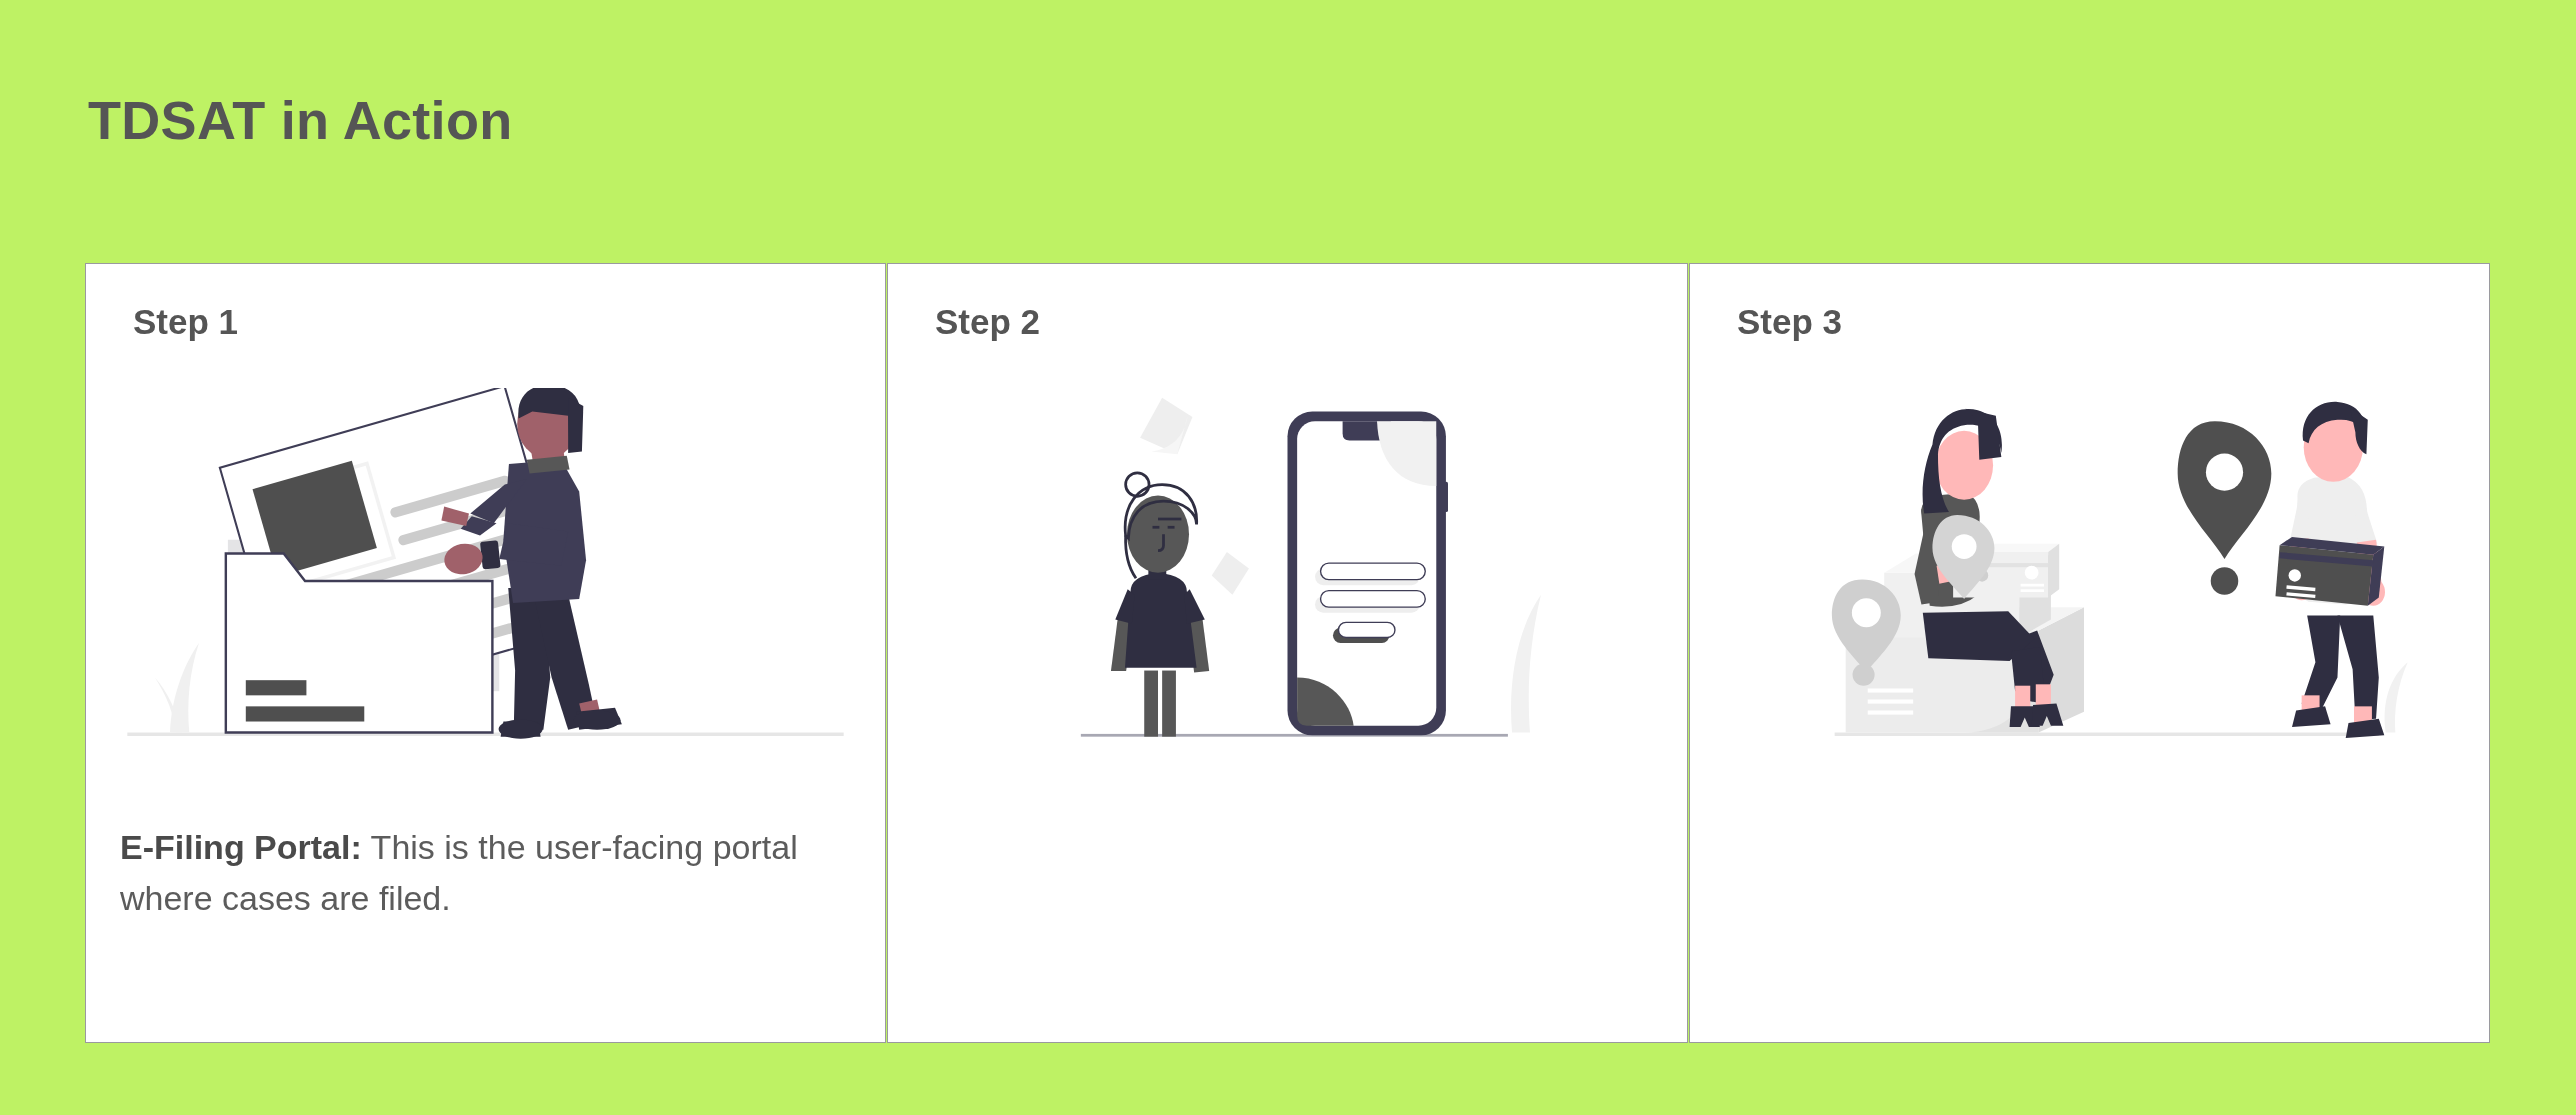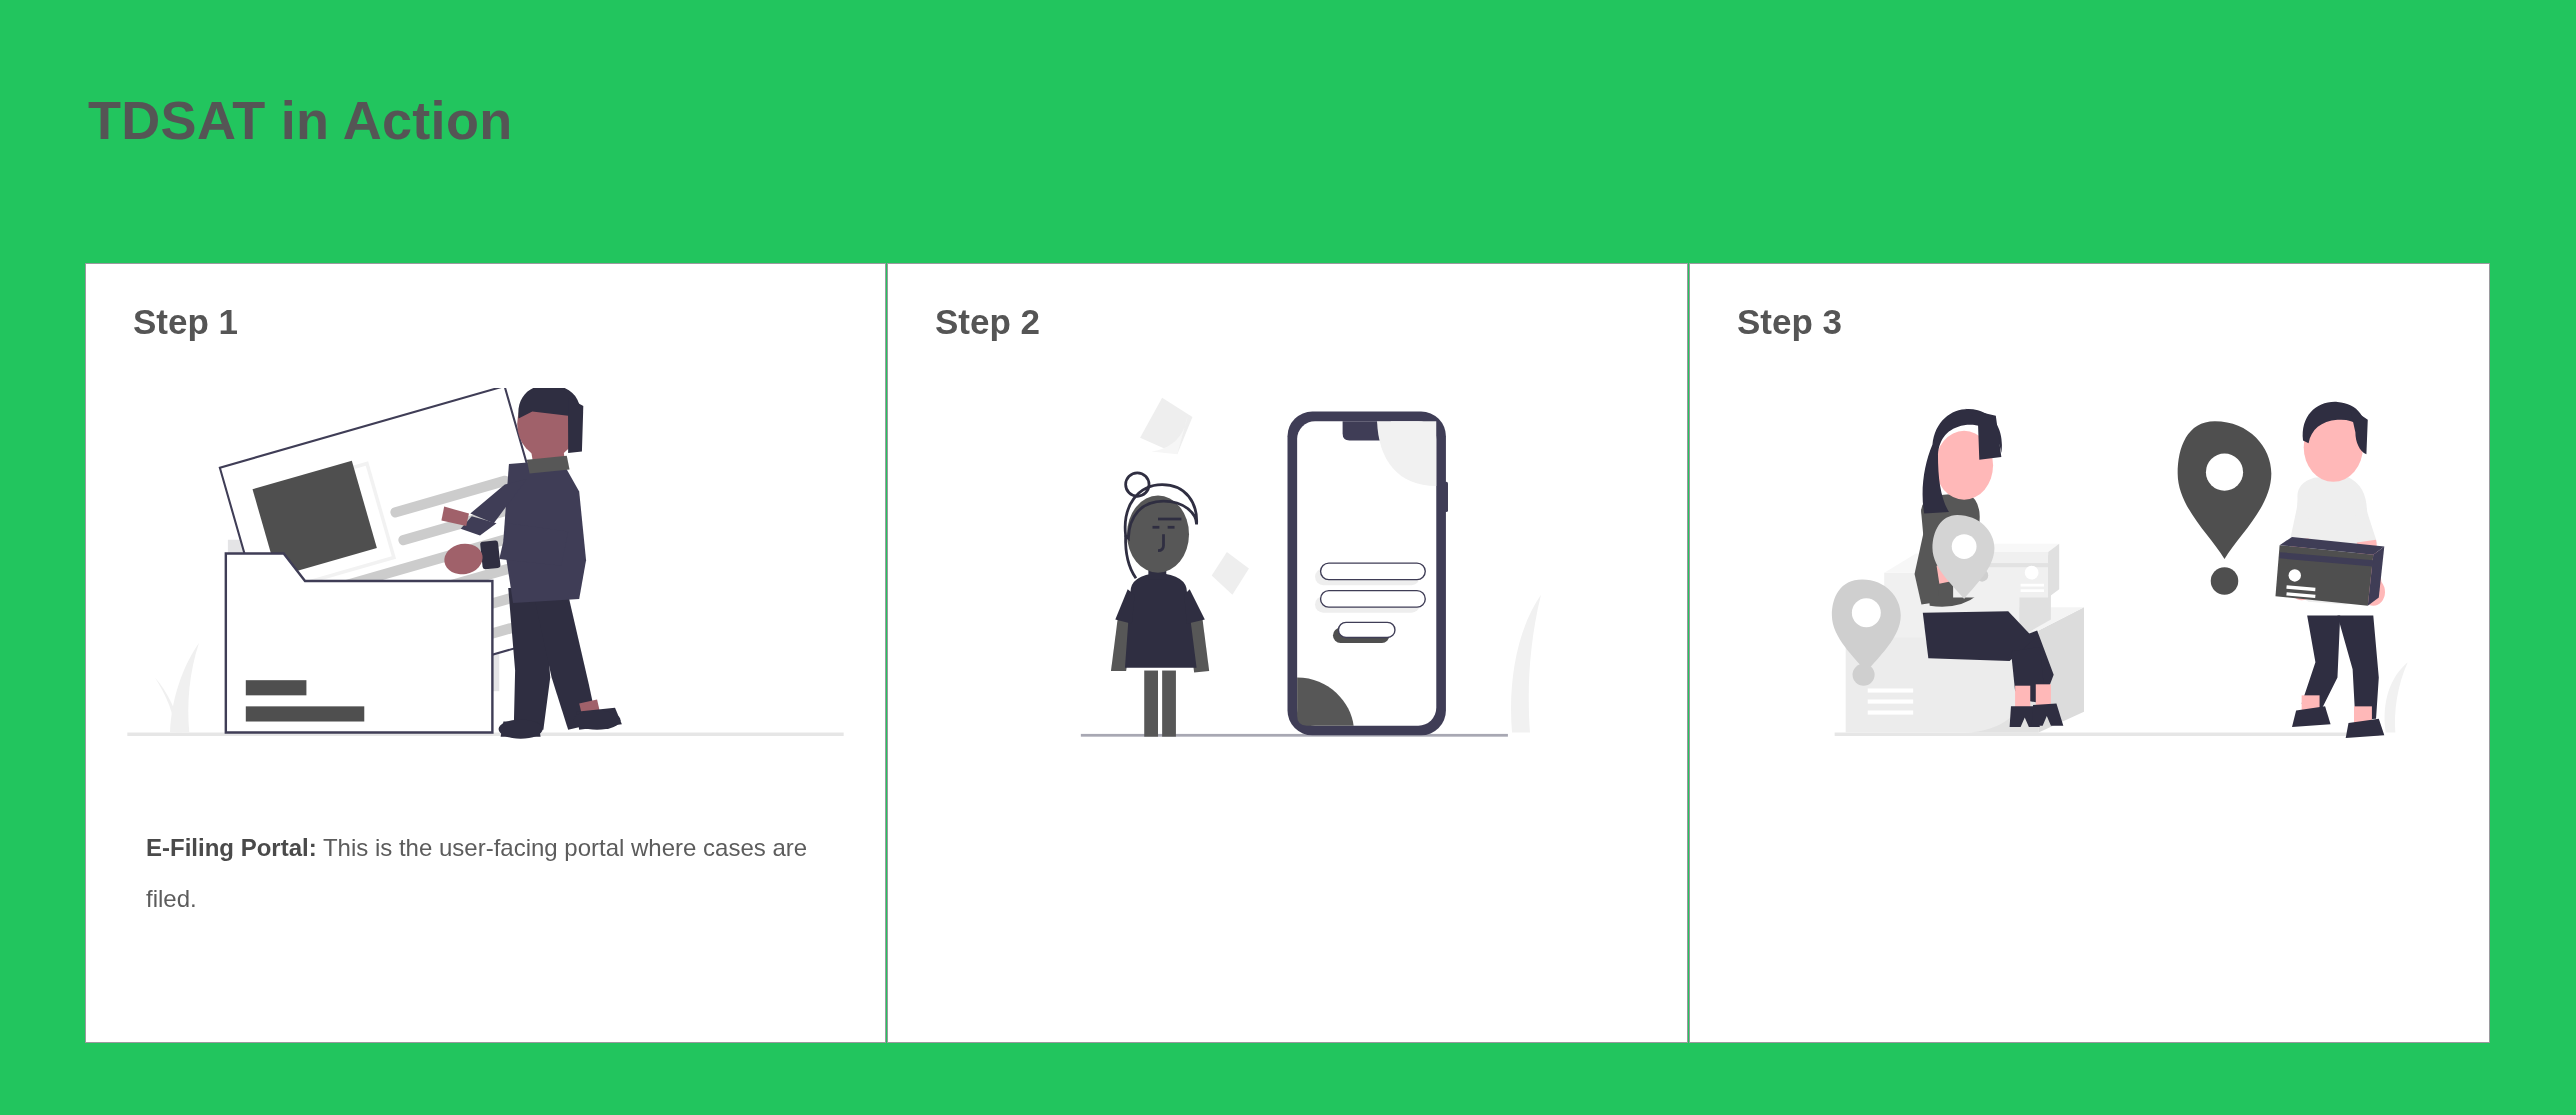"TDSAT in Action" .page { background: #22c55e -> #bef264 }
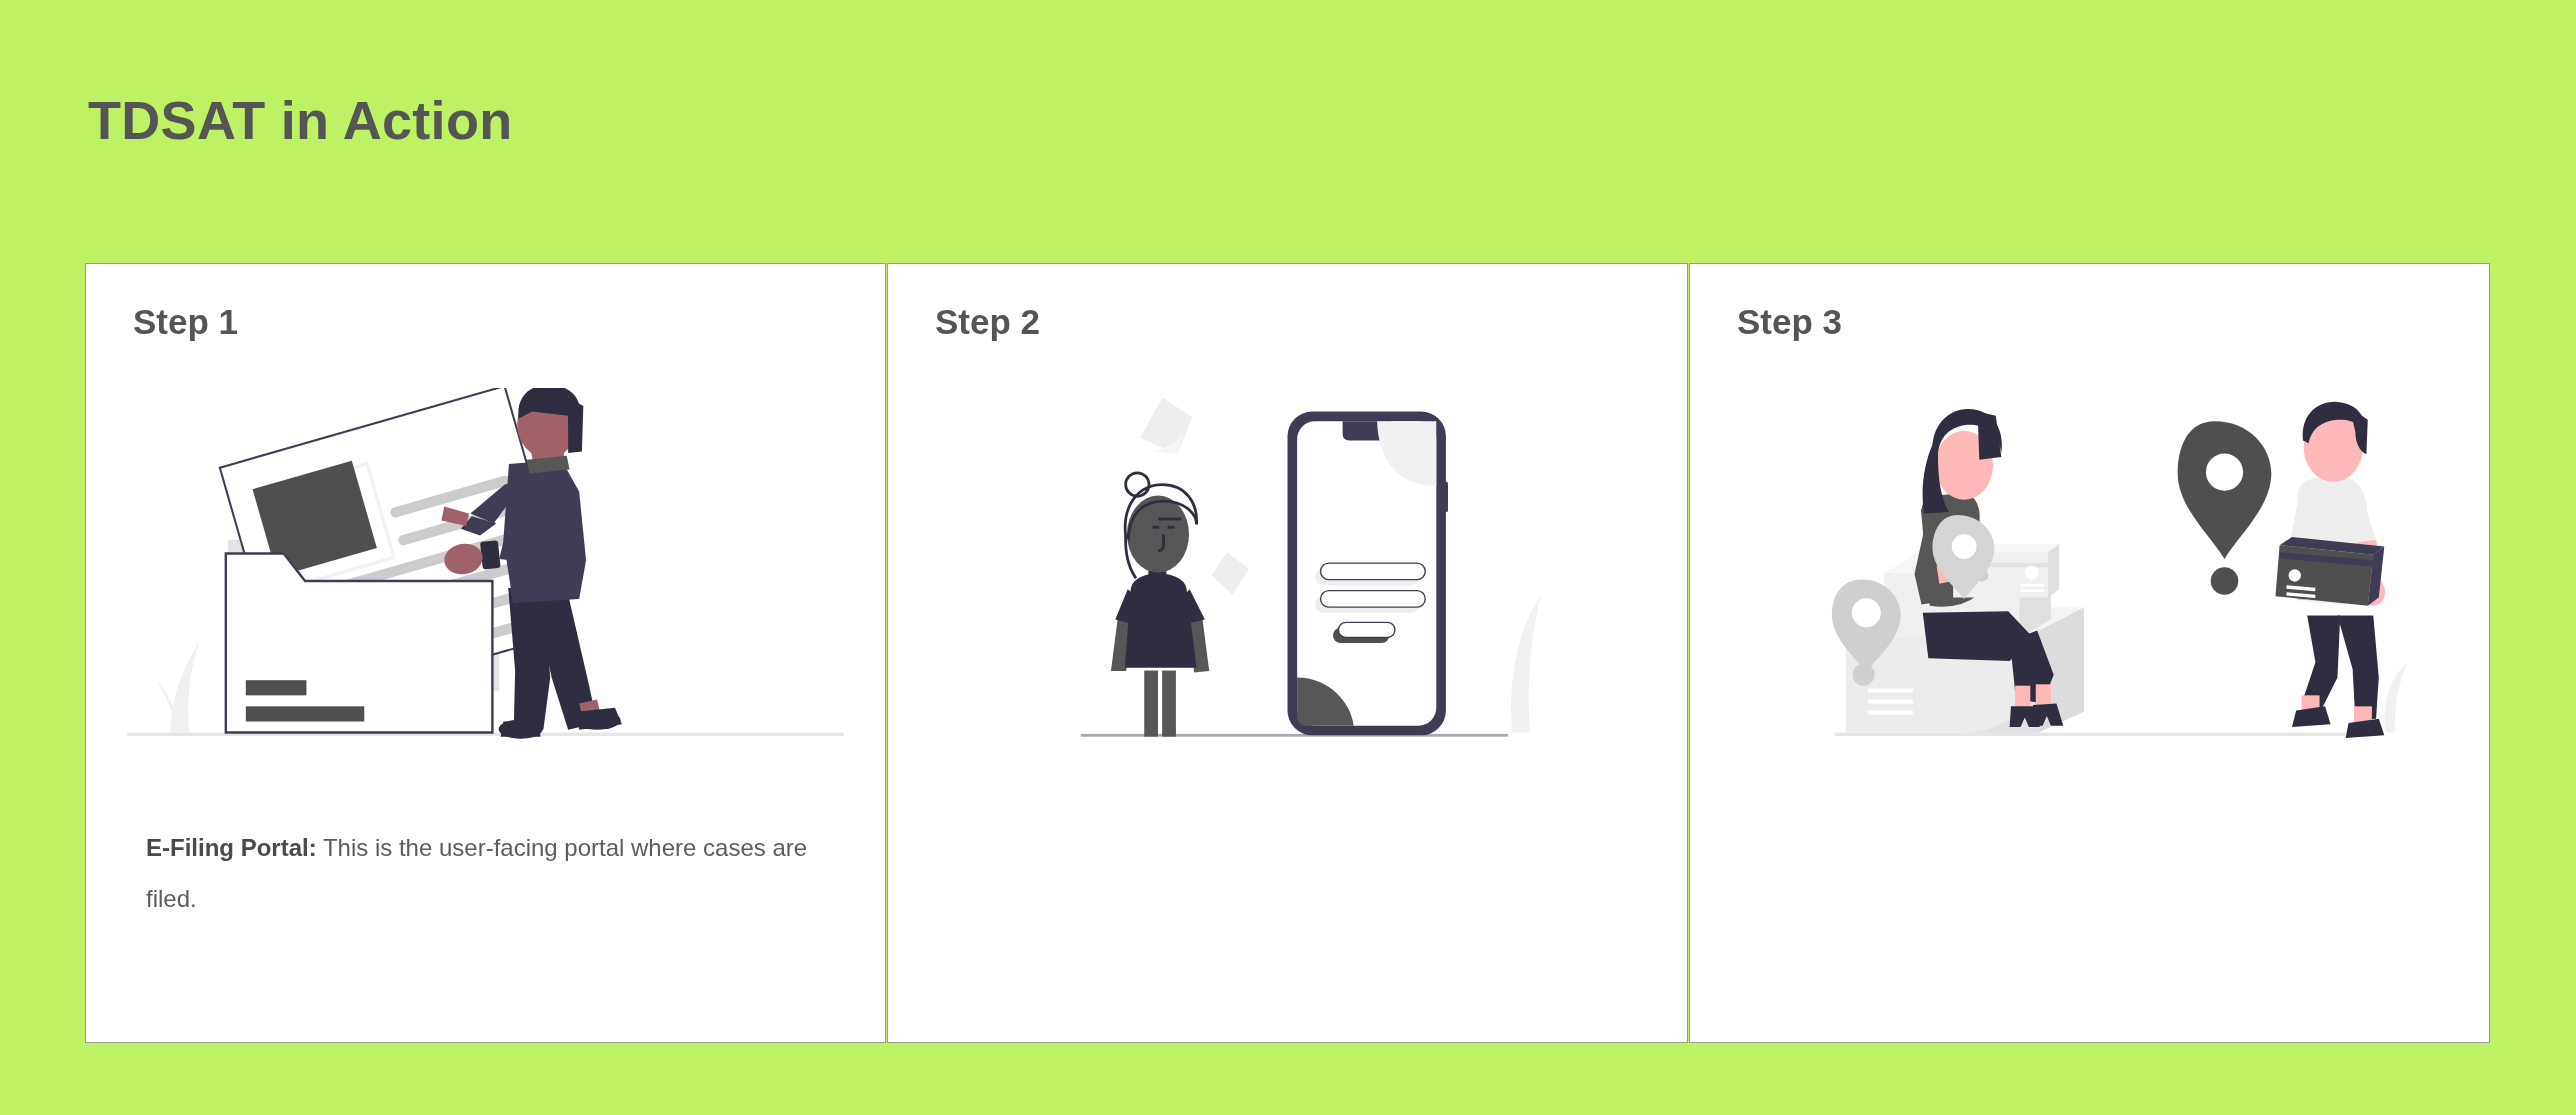"E-Filing Portal: This is the" .card-body { font-size: 24px -> 34px; left: 60px -> 34px }
